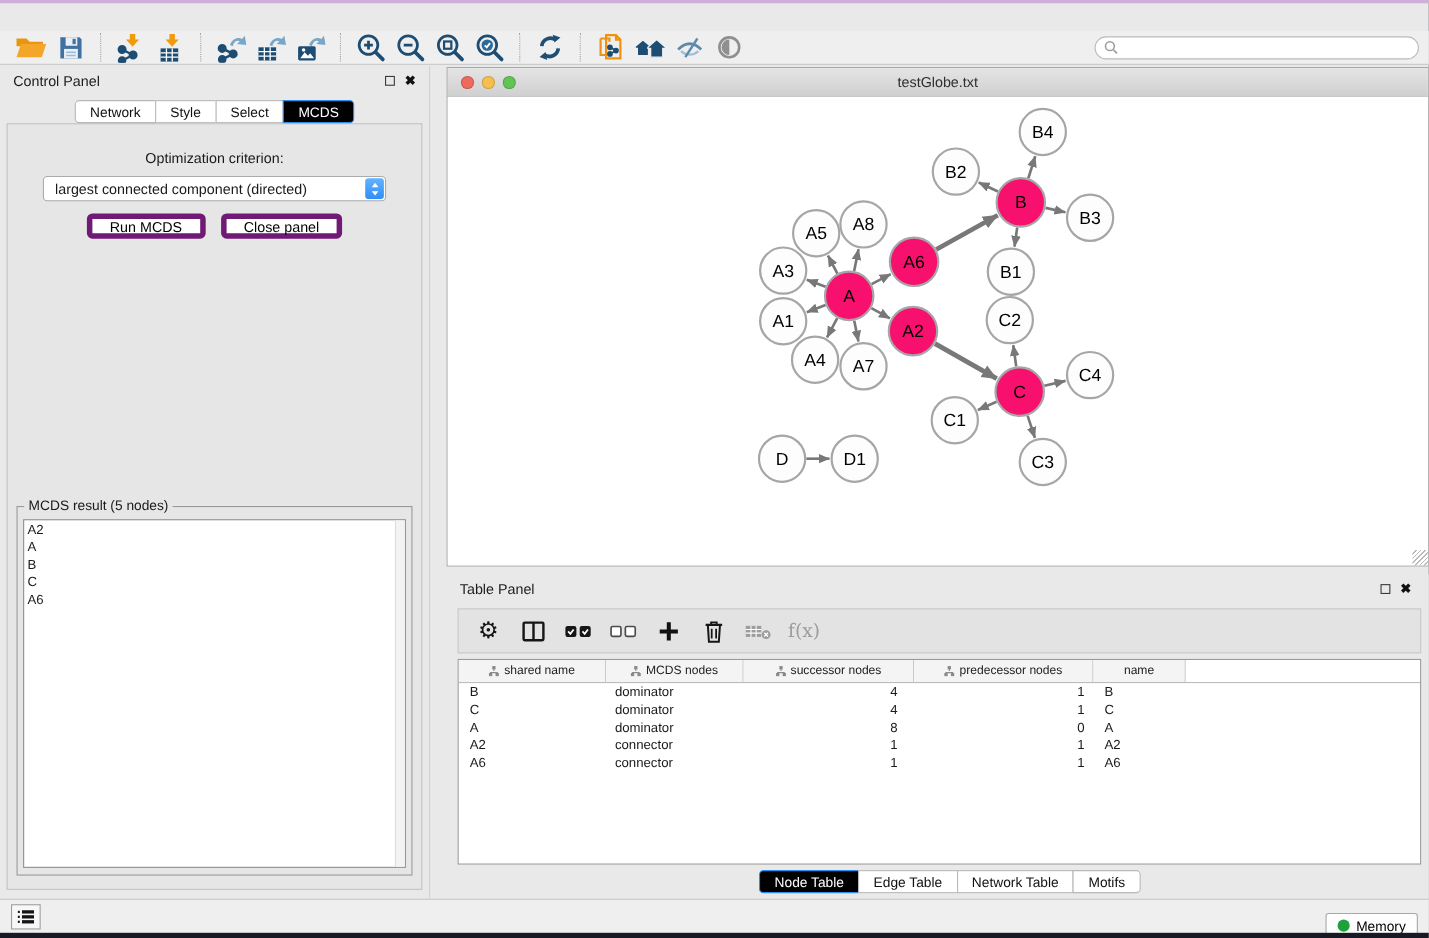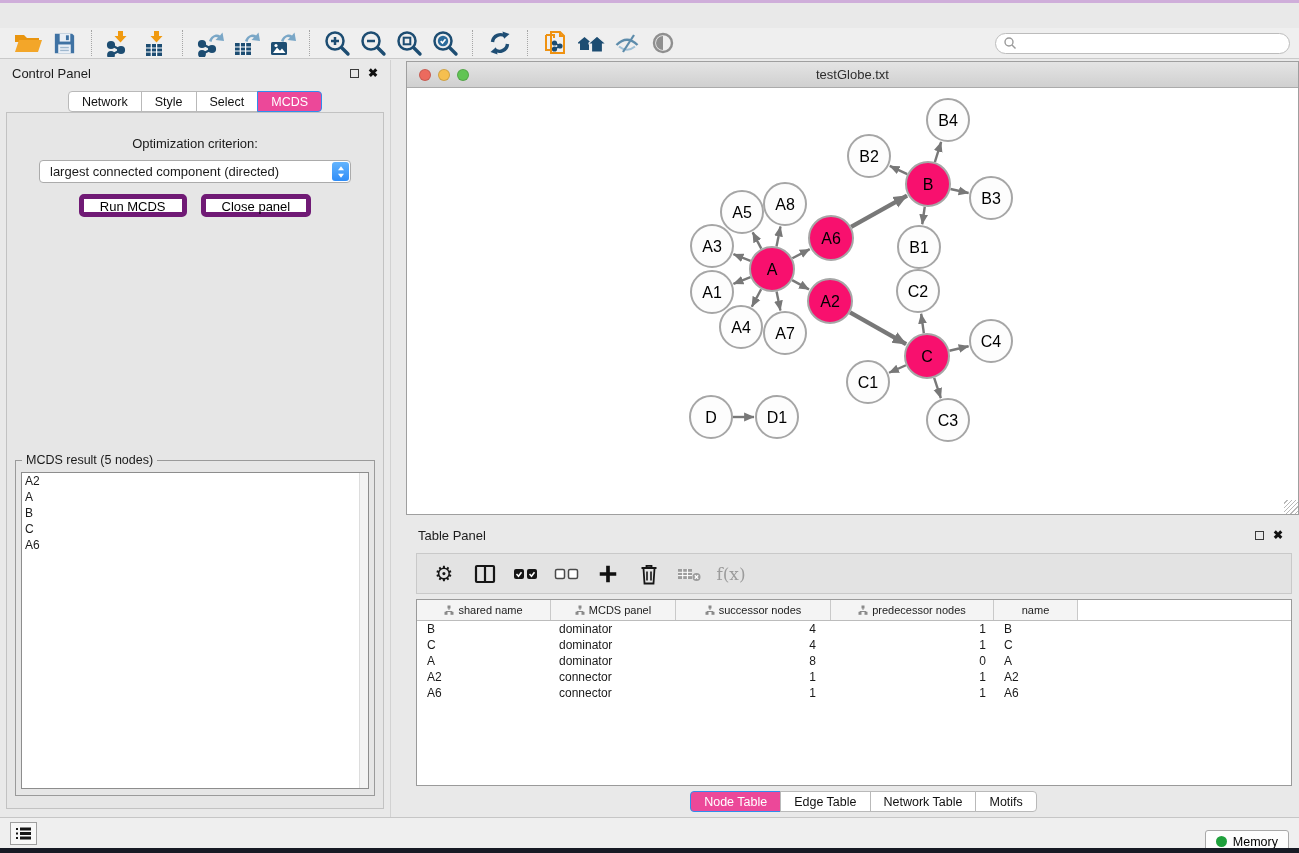"MCDS" .seg-btn.active { background: #ec4899 -> #000000 }
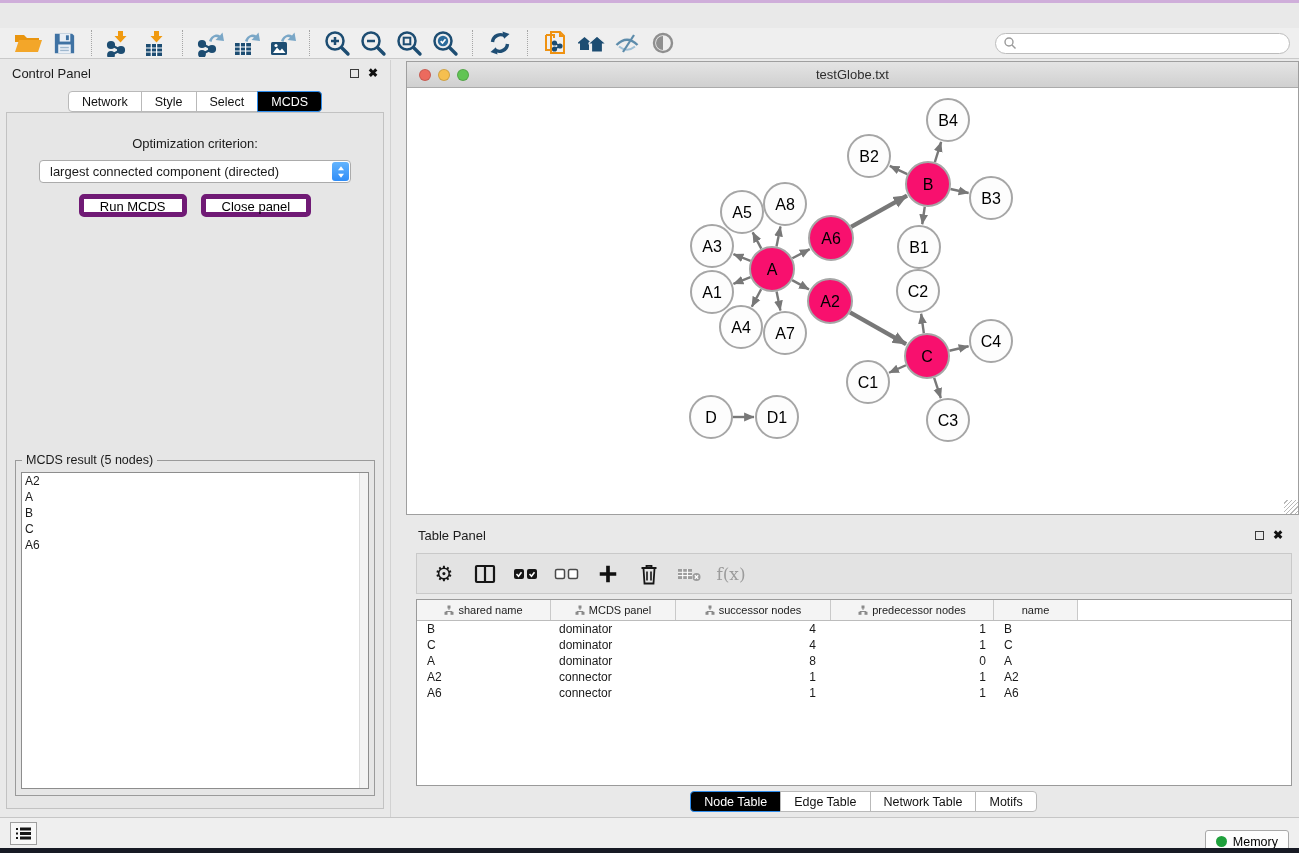"MCDS panel" span { text: panel -> nodes }
